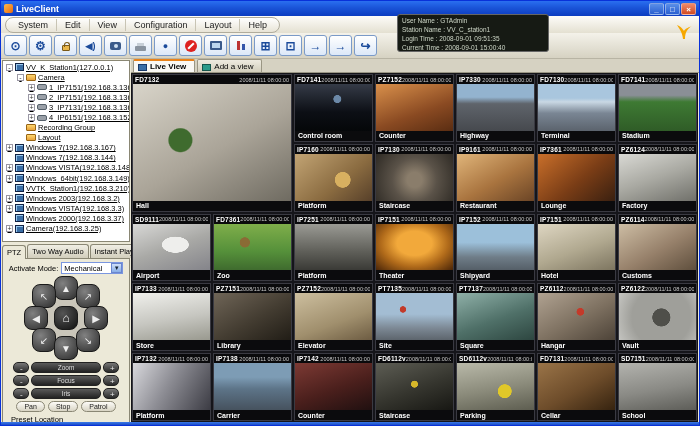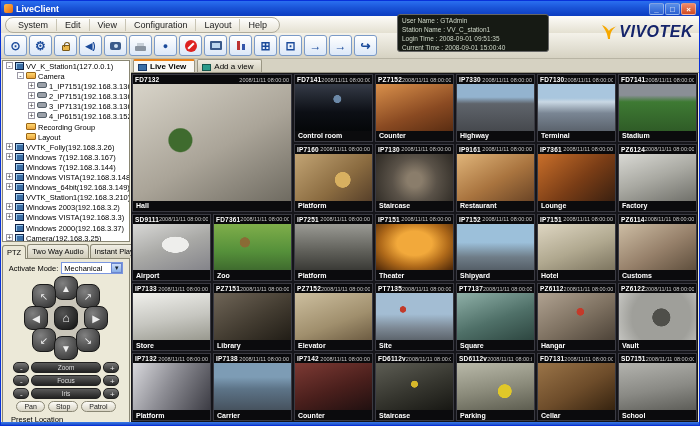"VIVOTEK" span.logo-text { html: <span>VIVOTEK</span> -> none }
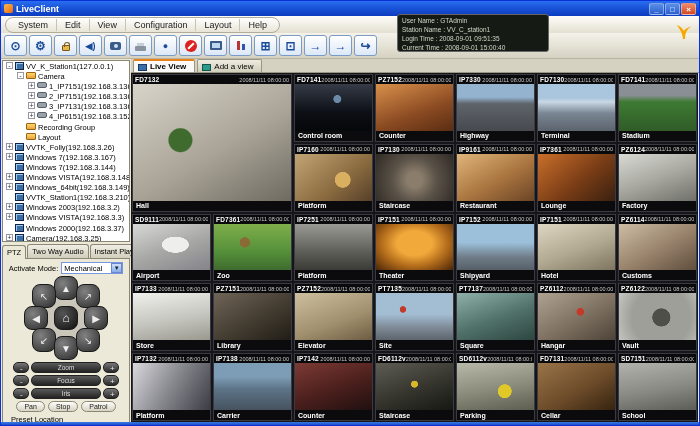"VV_K_Station1(127.0.0.1)" .trow { align-items: none -> center; text-decoration: none -> underline }
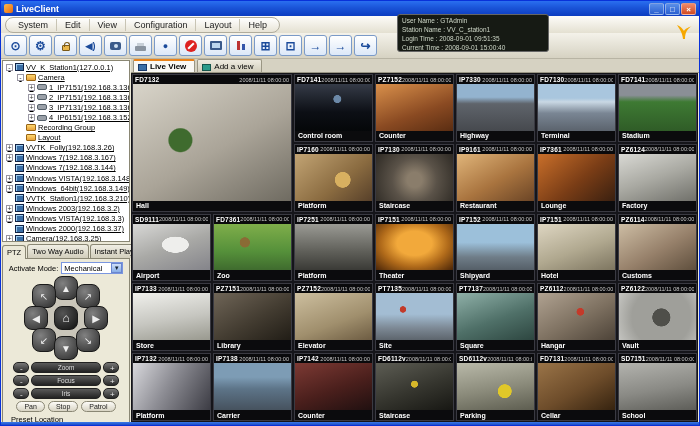"VVTK_Folly(192.168.3.26)" div.trow { html: <div> <span>+</span> <span></span> <span>VVTK_Folly(192.168.3.26)</span> </div> -> none }
